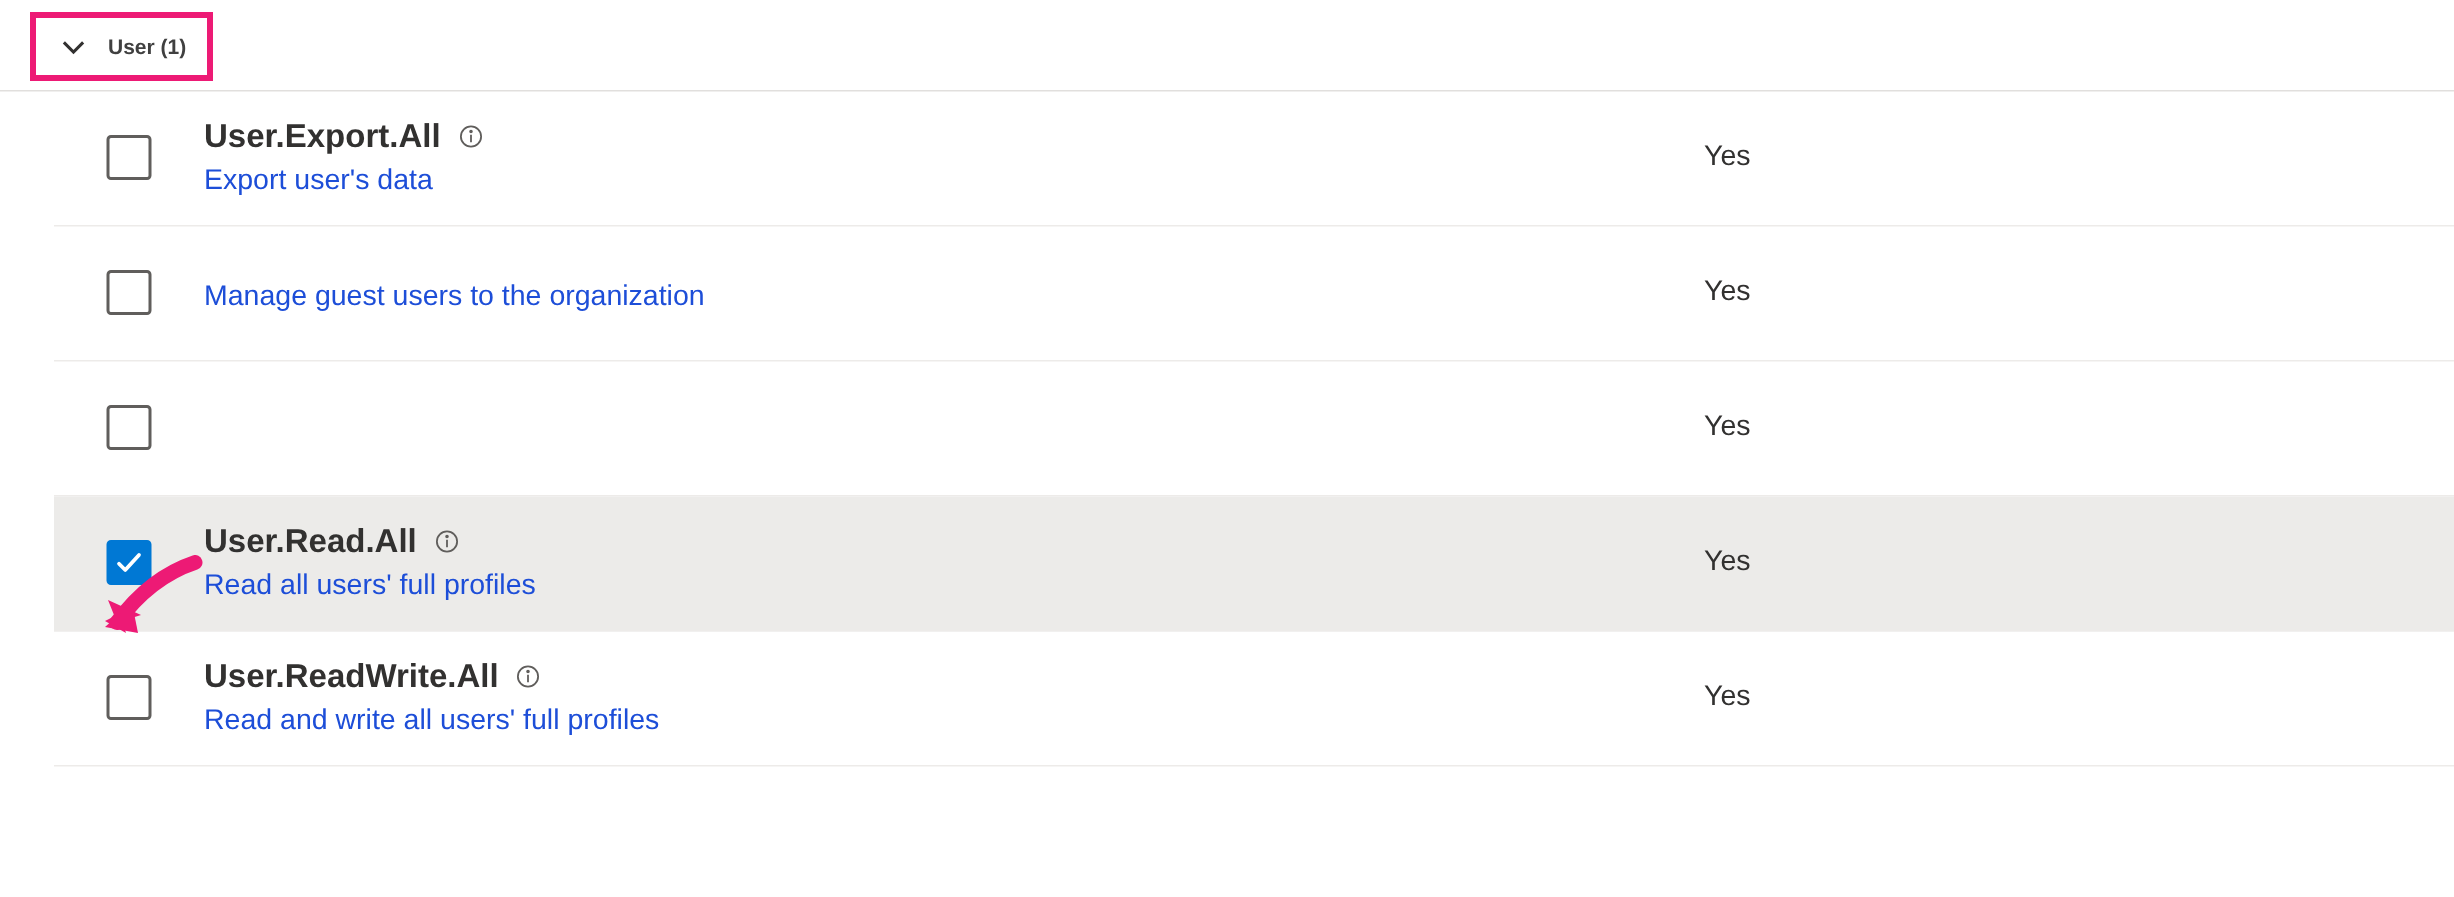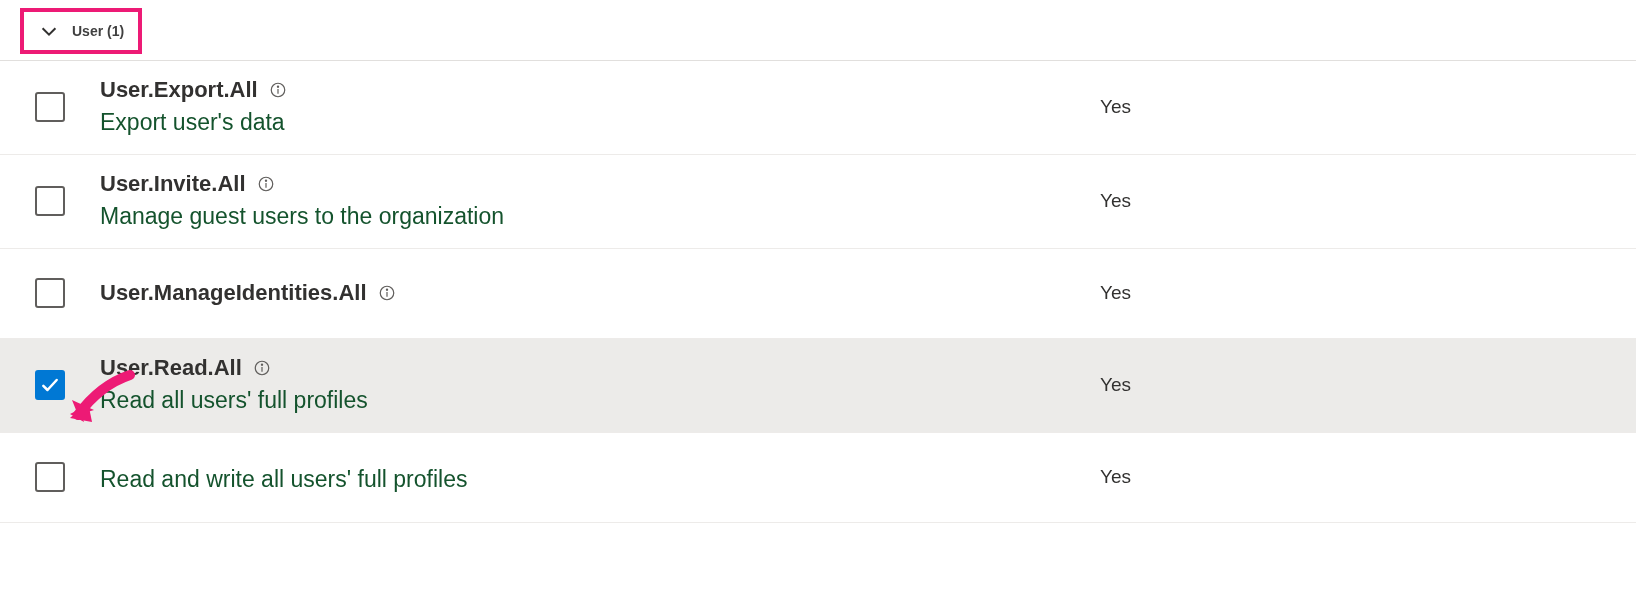"User.Export.All" .row { margin-left: none -> 36px }
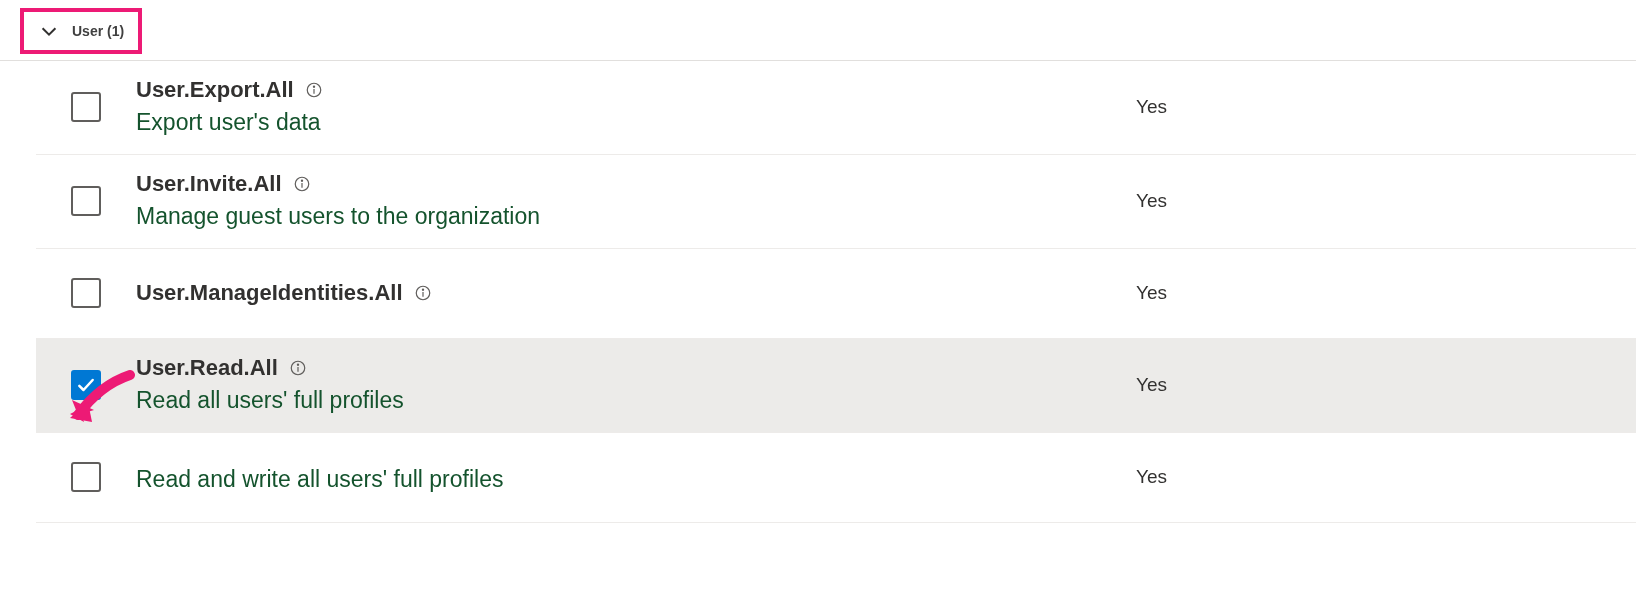"Export user's data" .perm-desc { color: #14532d -> #1d4ed8; font-size: 23px -> 19px }
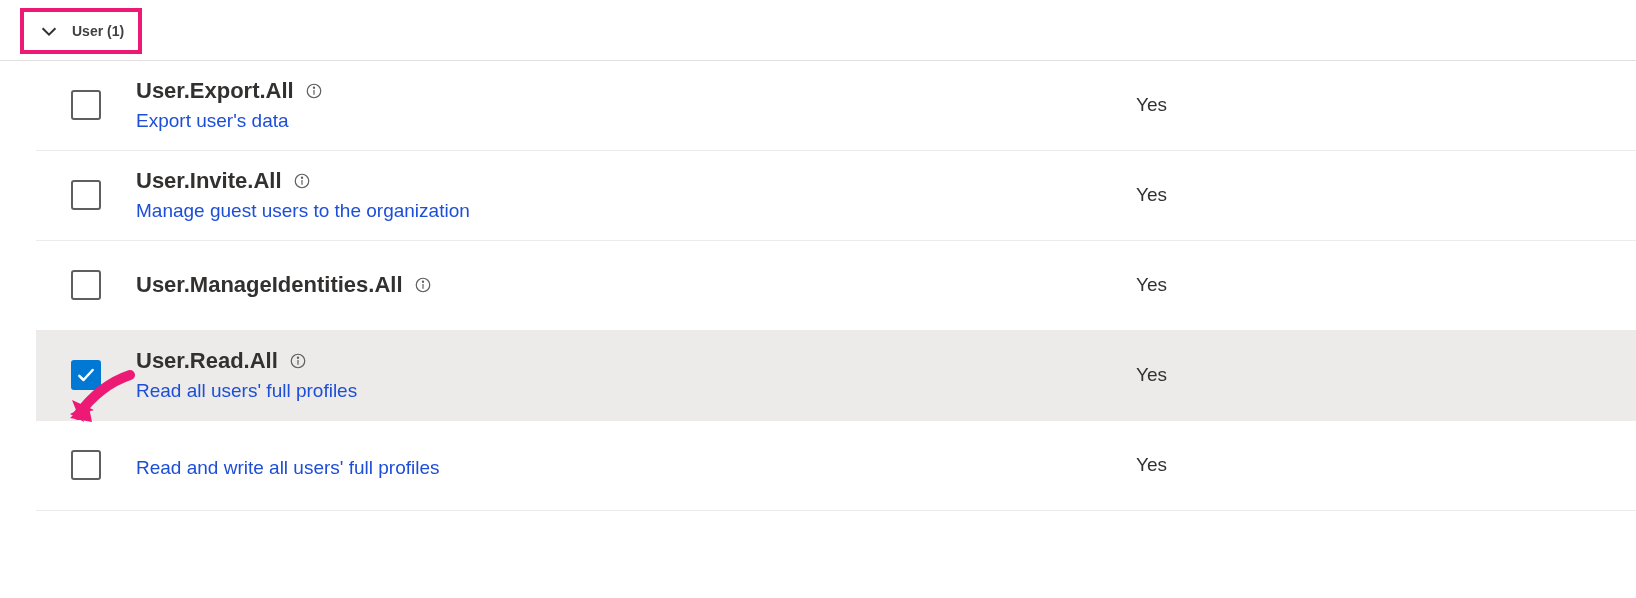"User.Invite.All" div.perm-name-line { html: <div> <span>User.Invite.All</span> <span> <svg> <circle></circle> <line></line> <circle></circle> </svg> </span> </div> -> none }
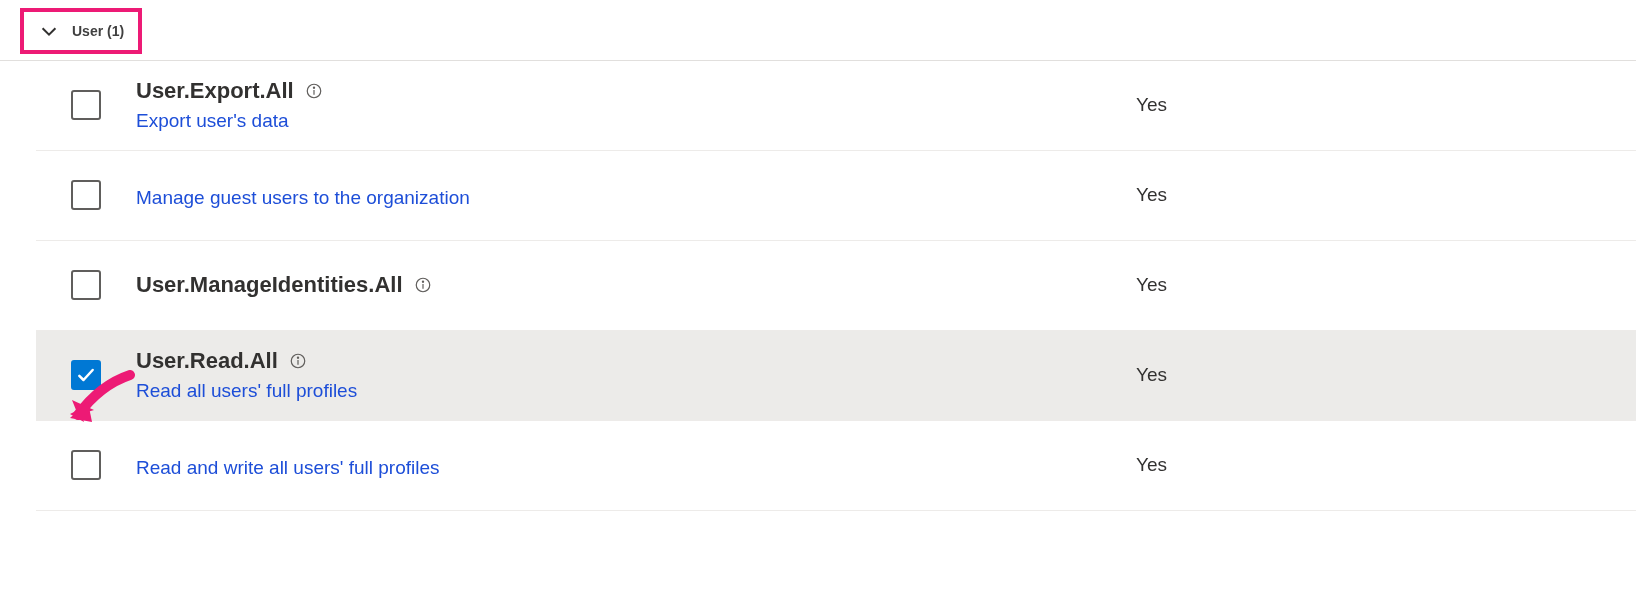"User.ManageIdentities.All" div.perm-name-line { html: <div> <span>User.ManageIdentities.All</span> <span> <svg> <circle></circle> <line></line> <circle></circle> </svg> </span> </div> -> none }
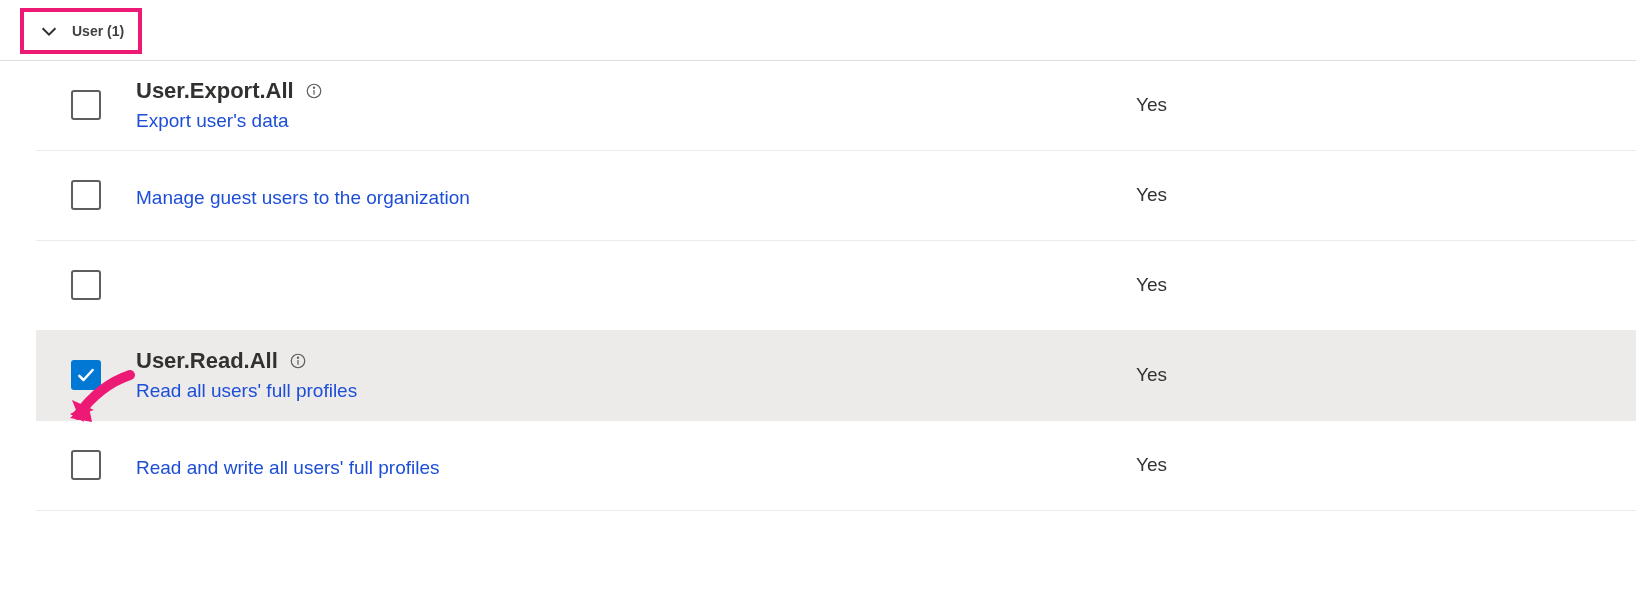"User.ReadWrite.All" div.perm-name-line { html: none -> <div> <span>User.ReadWrite.All</span> <span> <svg> <circle></circle> <line></line> <circle></circle> </svg> </span> </div> }
